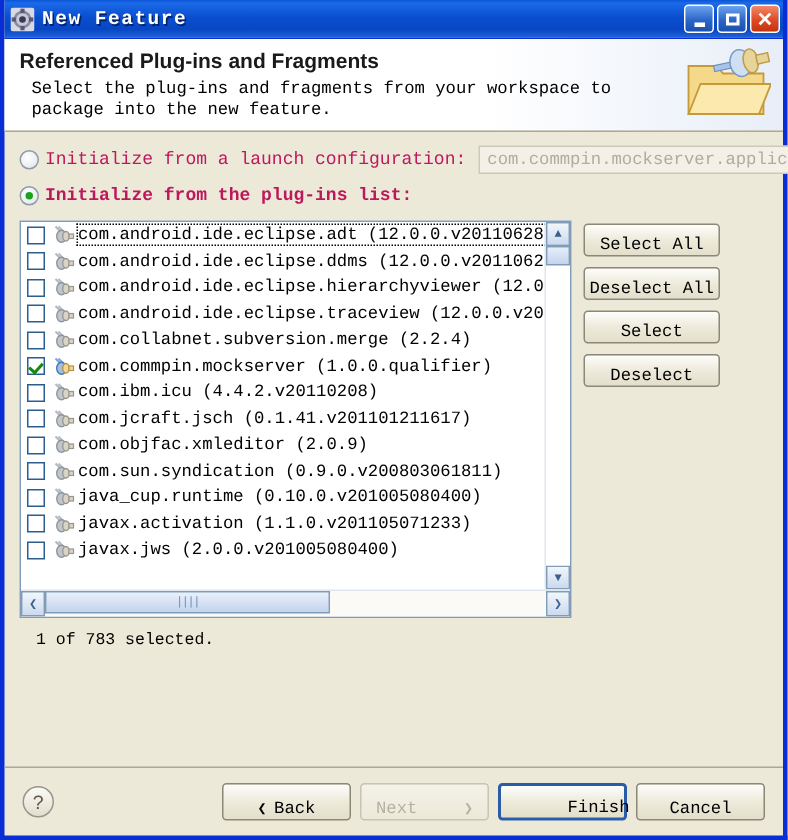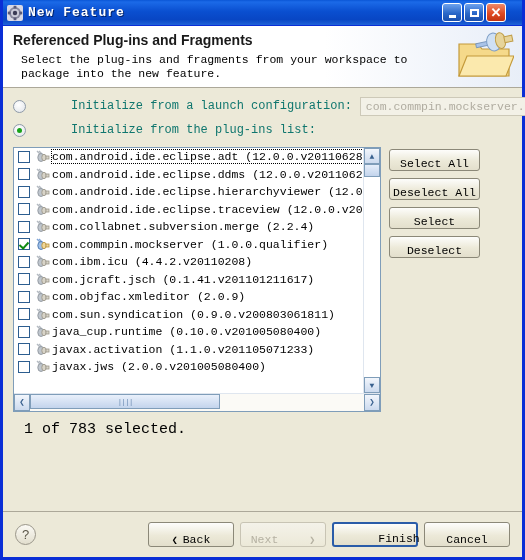"New Feature" .titlebar { padding: 0 16px 0 4px -> 0 2px 0 4px }
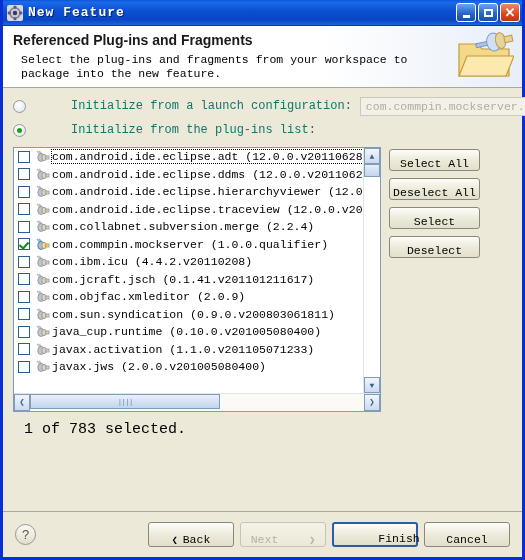"Initialize from a launch configuration:" .radio-label { color: #0f766e -> #be185d; margin-left: 41px -> none }
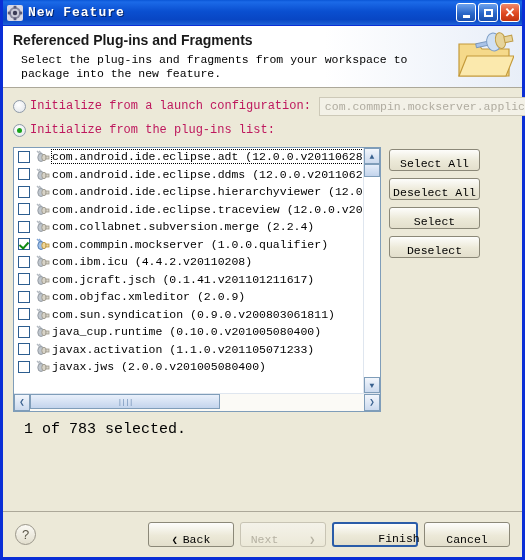"Initialize from the plug-ins list:" .row-radio2 { font-weight: none -> bold }
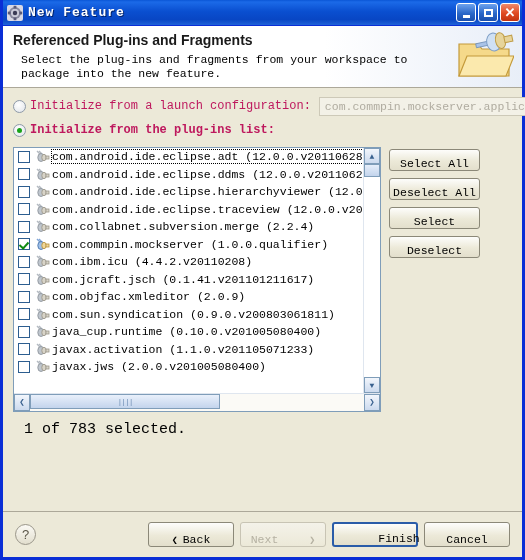"1 of 783 selected." .status { font-size: 15px -> 11px }
